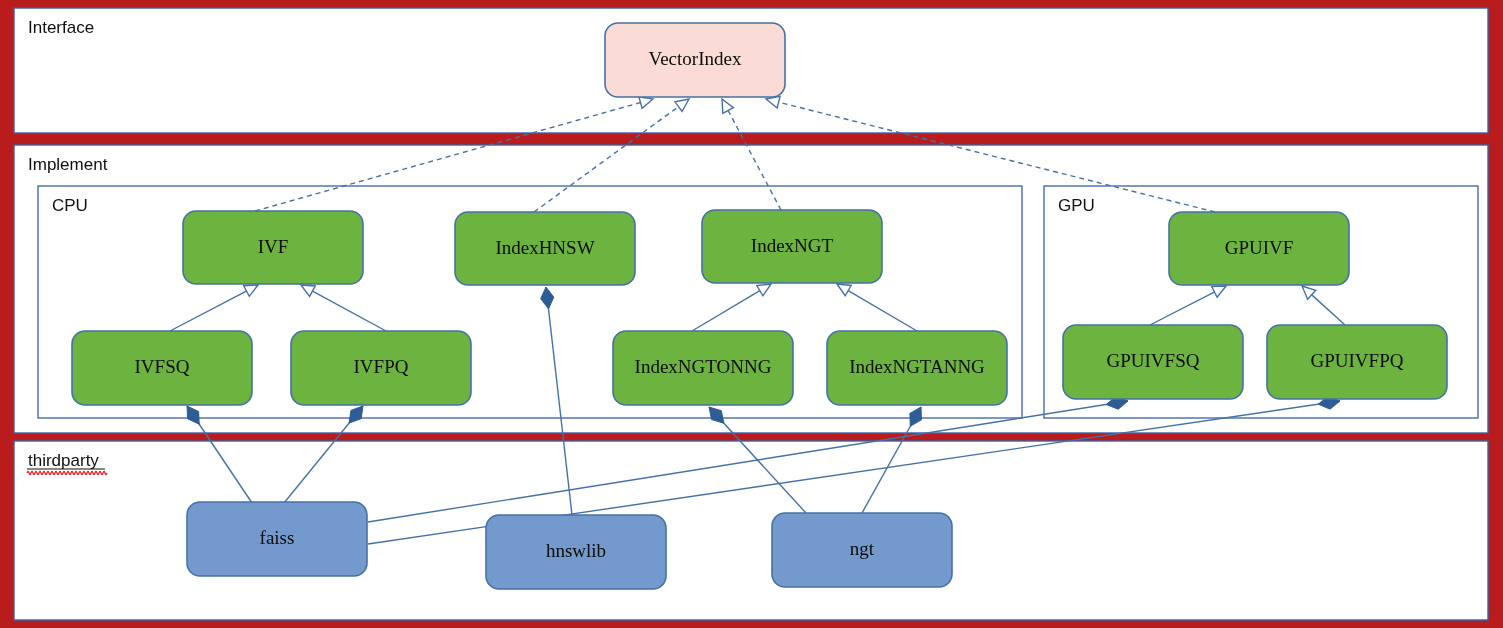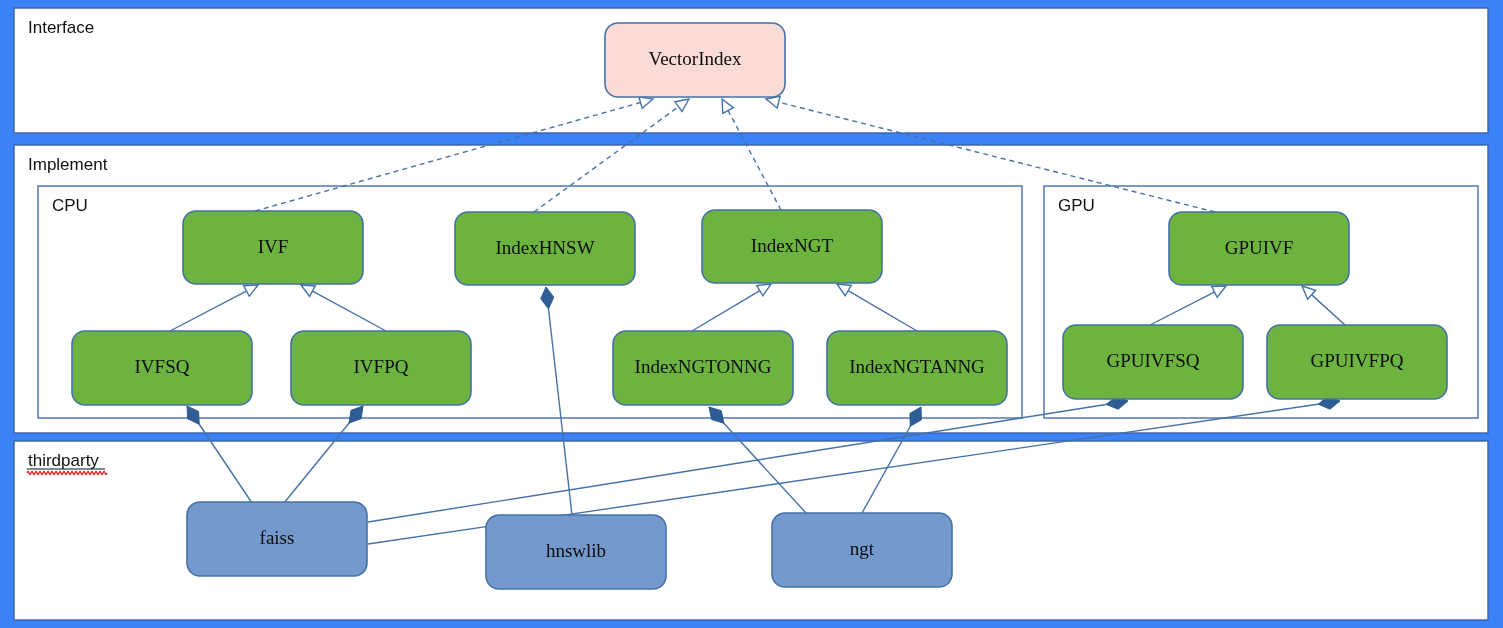"Interface" #stage { background: #3b82f6 -> #b91c1c }
